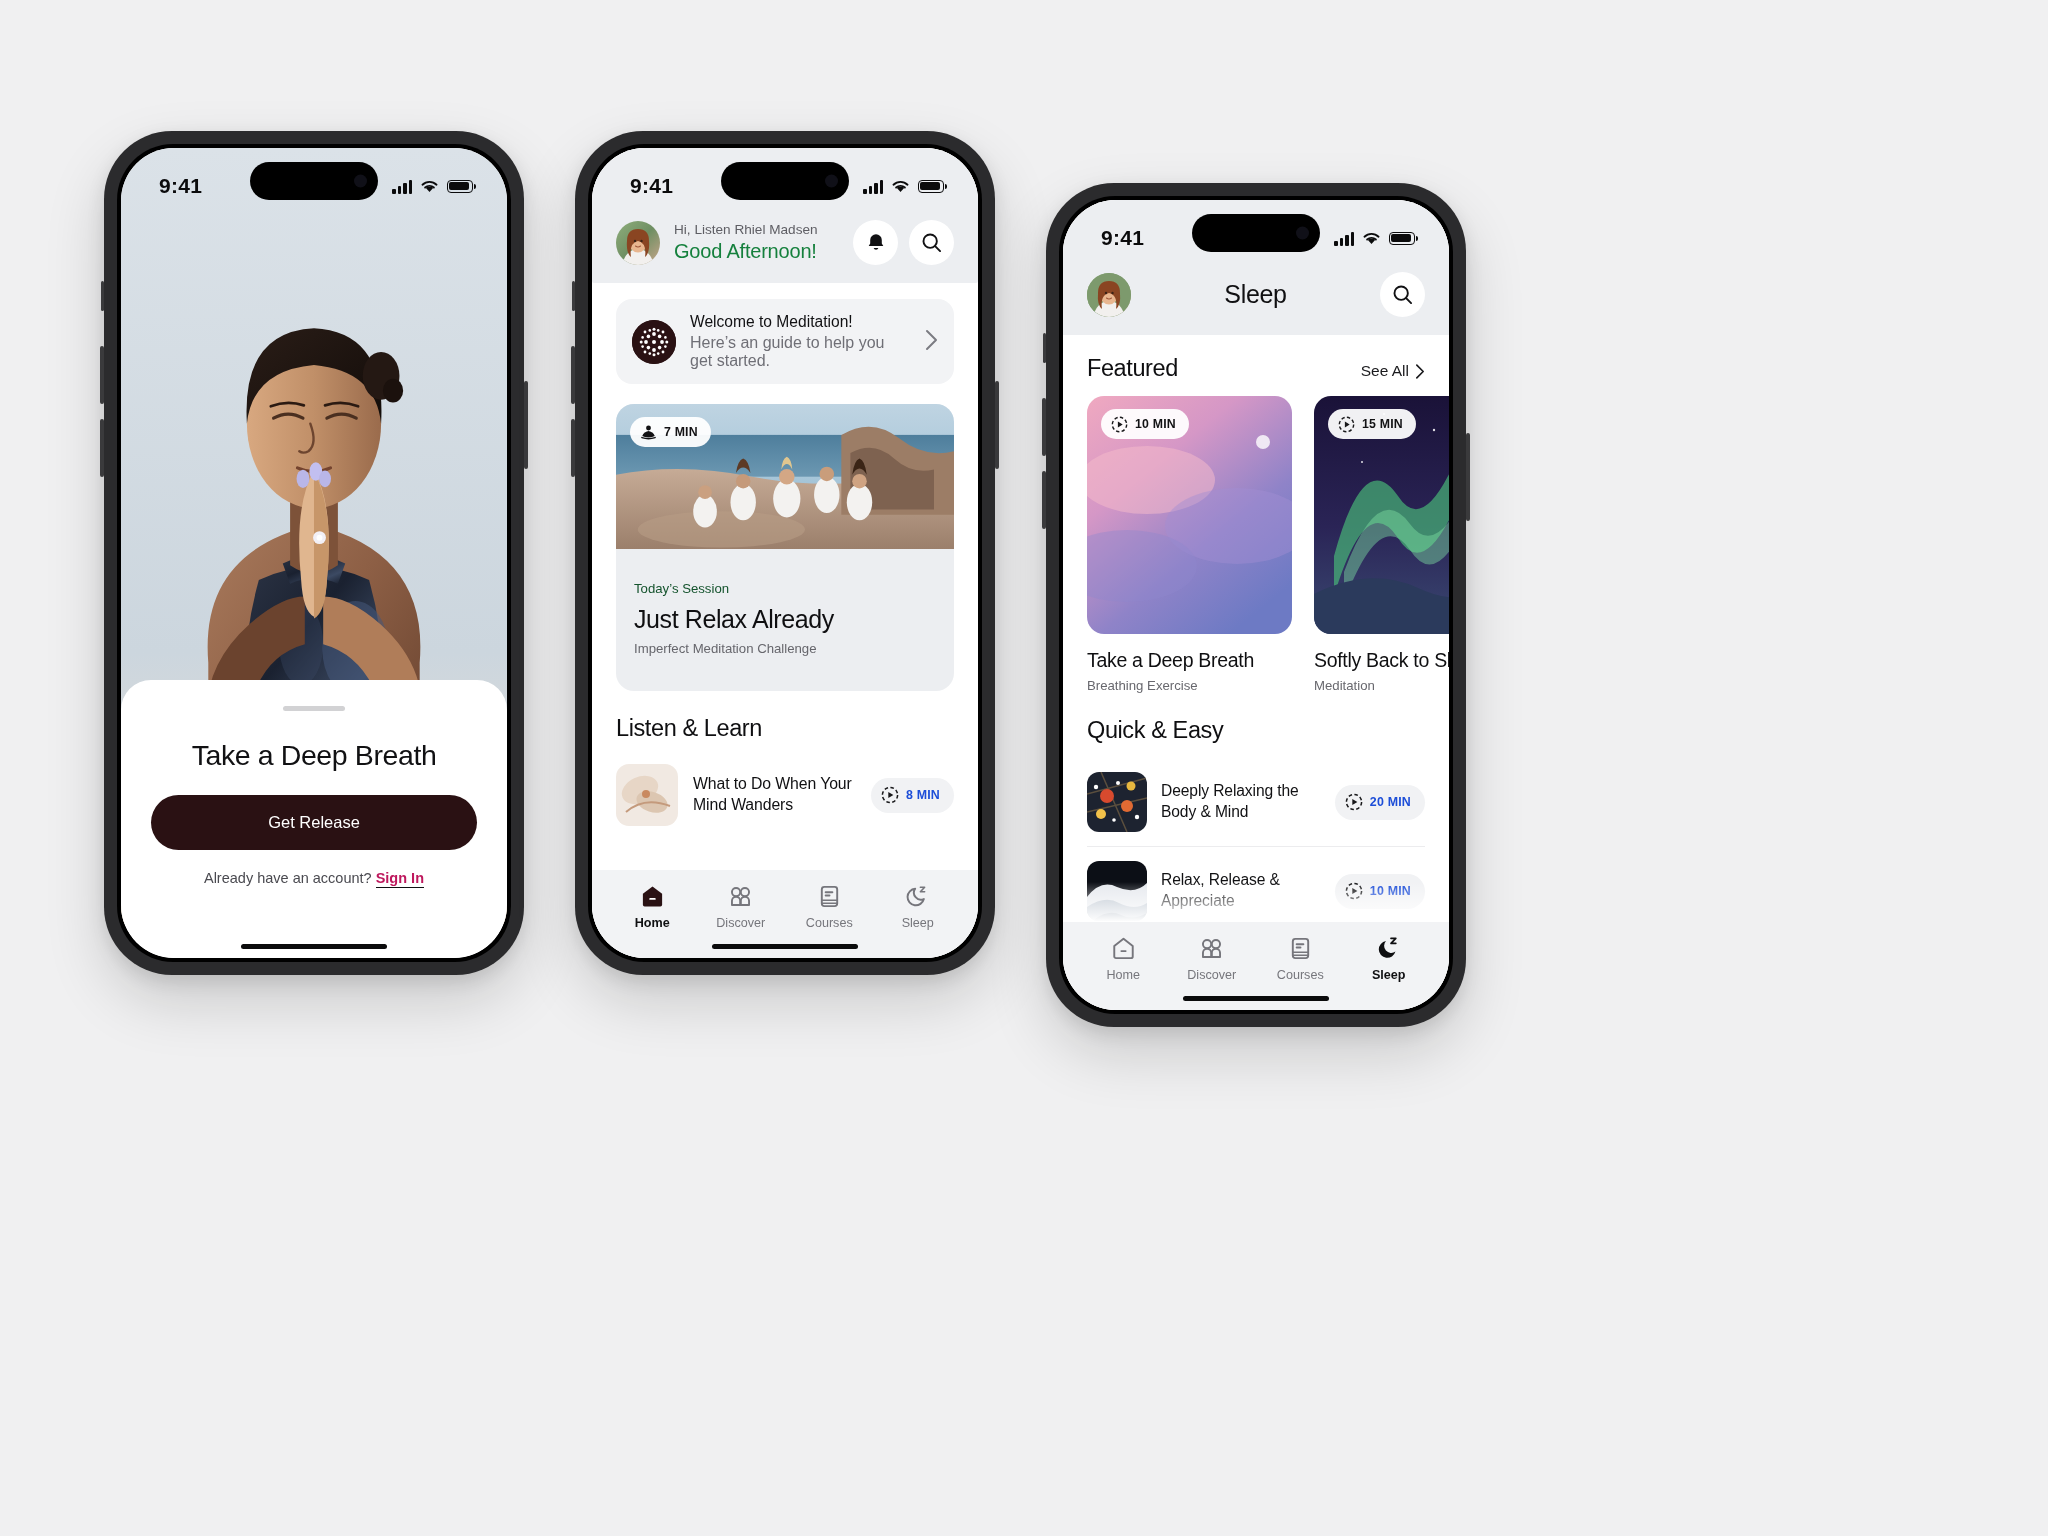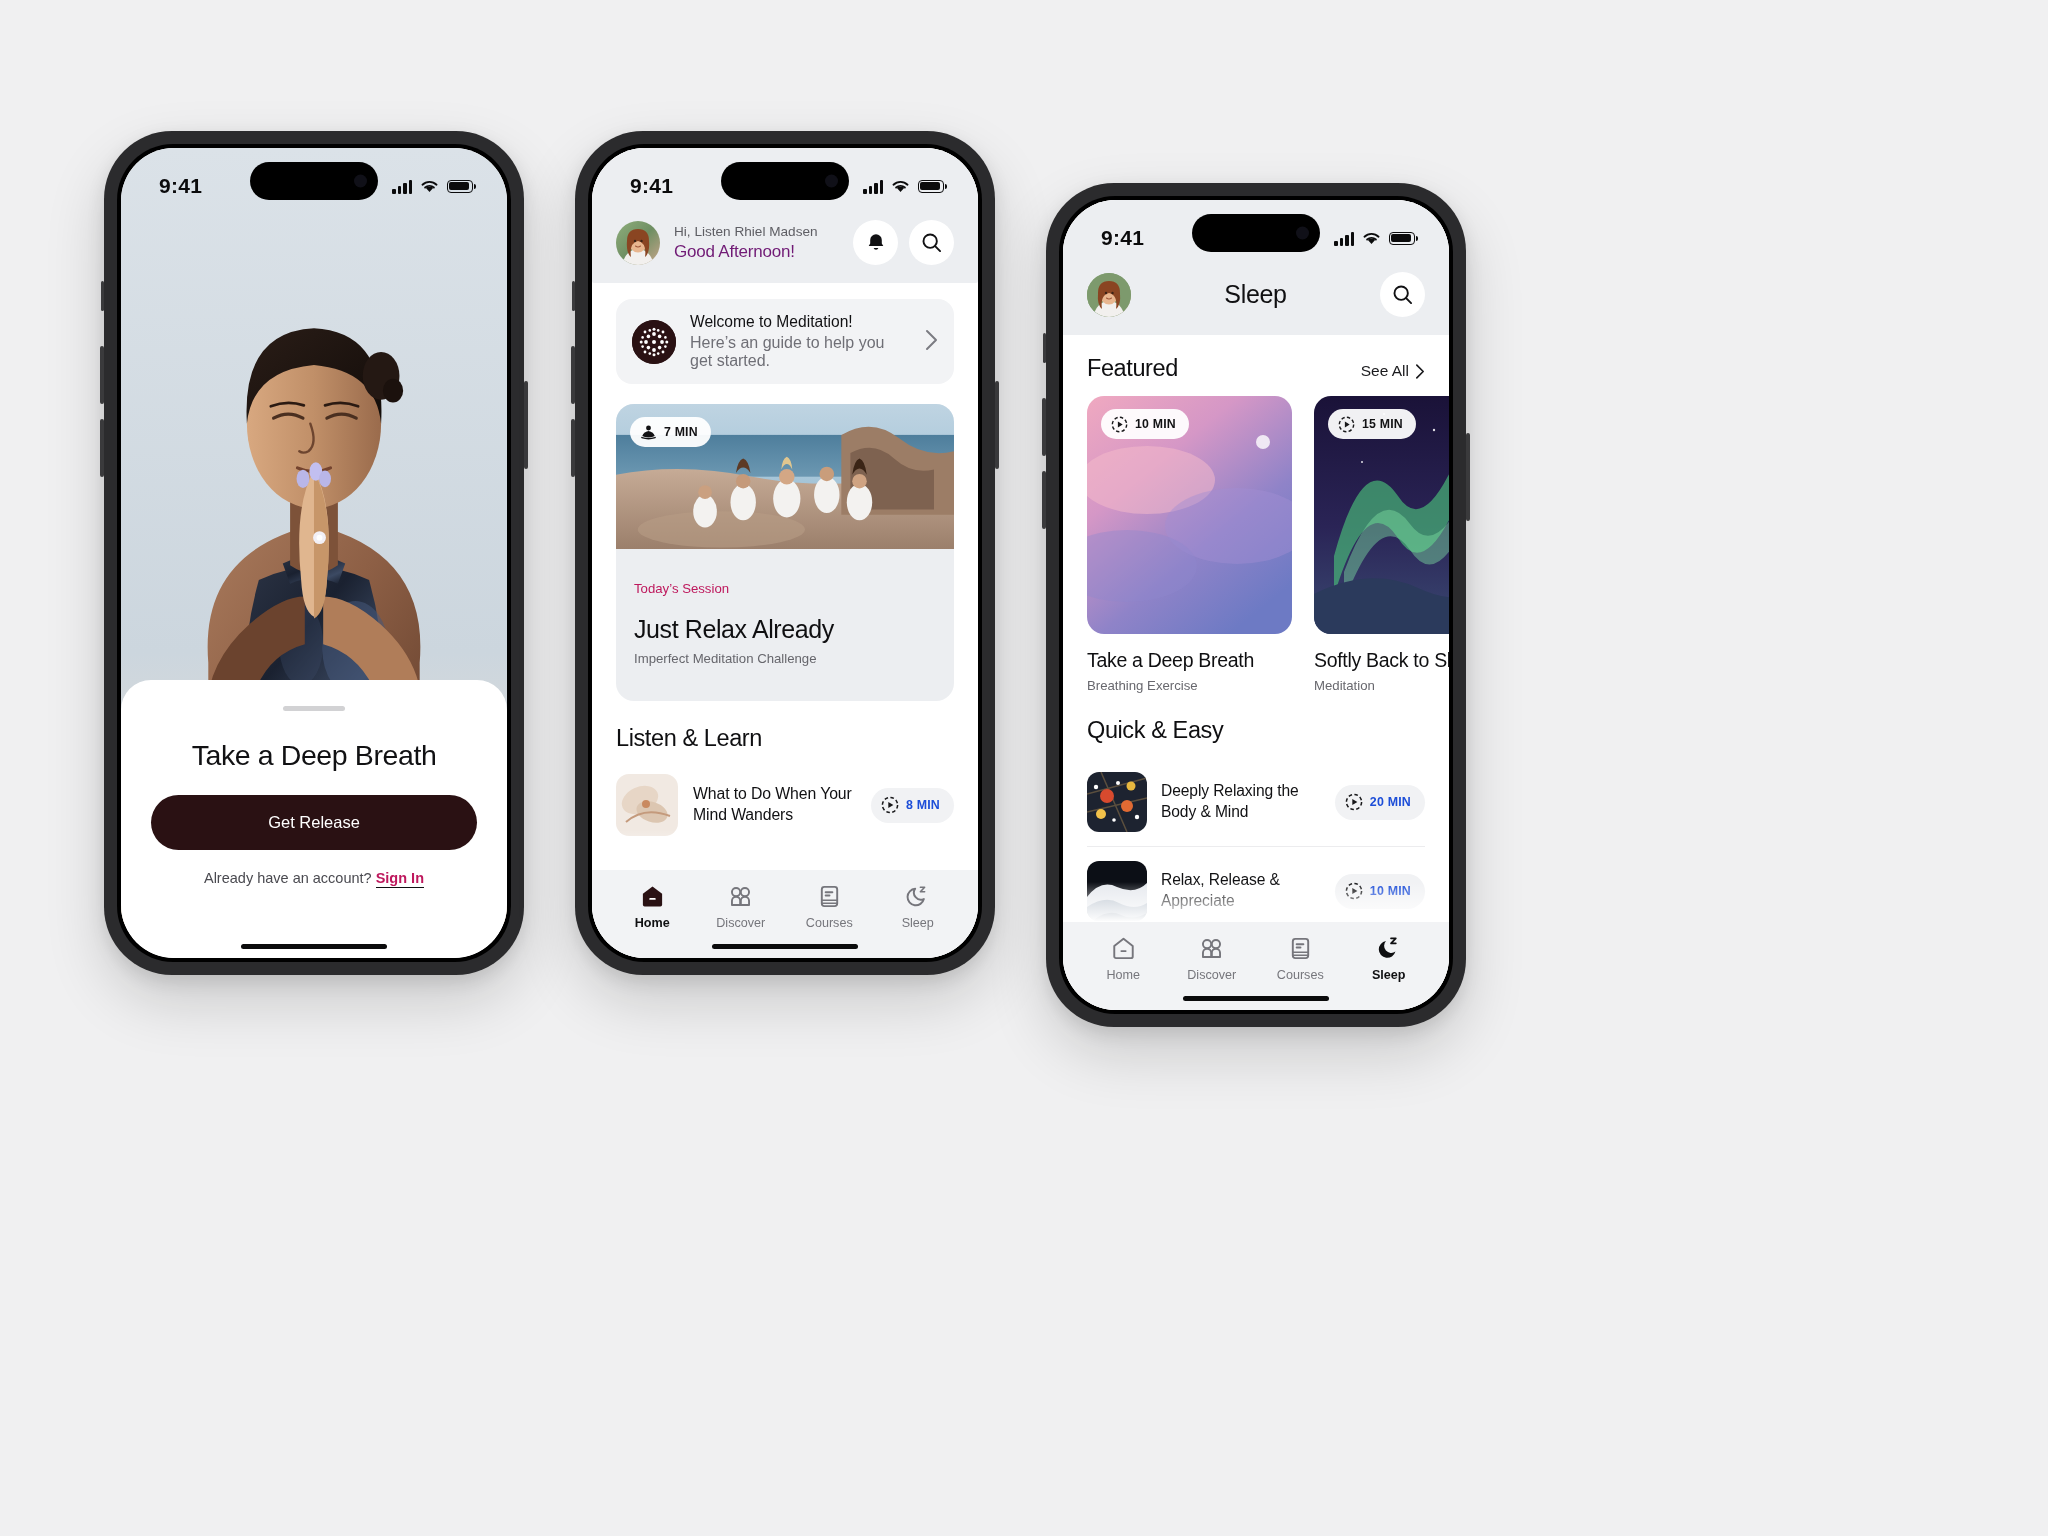"Good Afternoon!" .greet-main { color: #701a75 -> #15803d; font-size: 17px -> 20px }
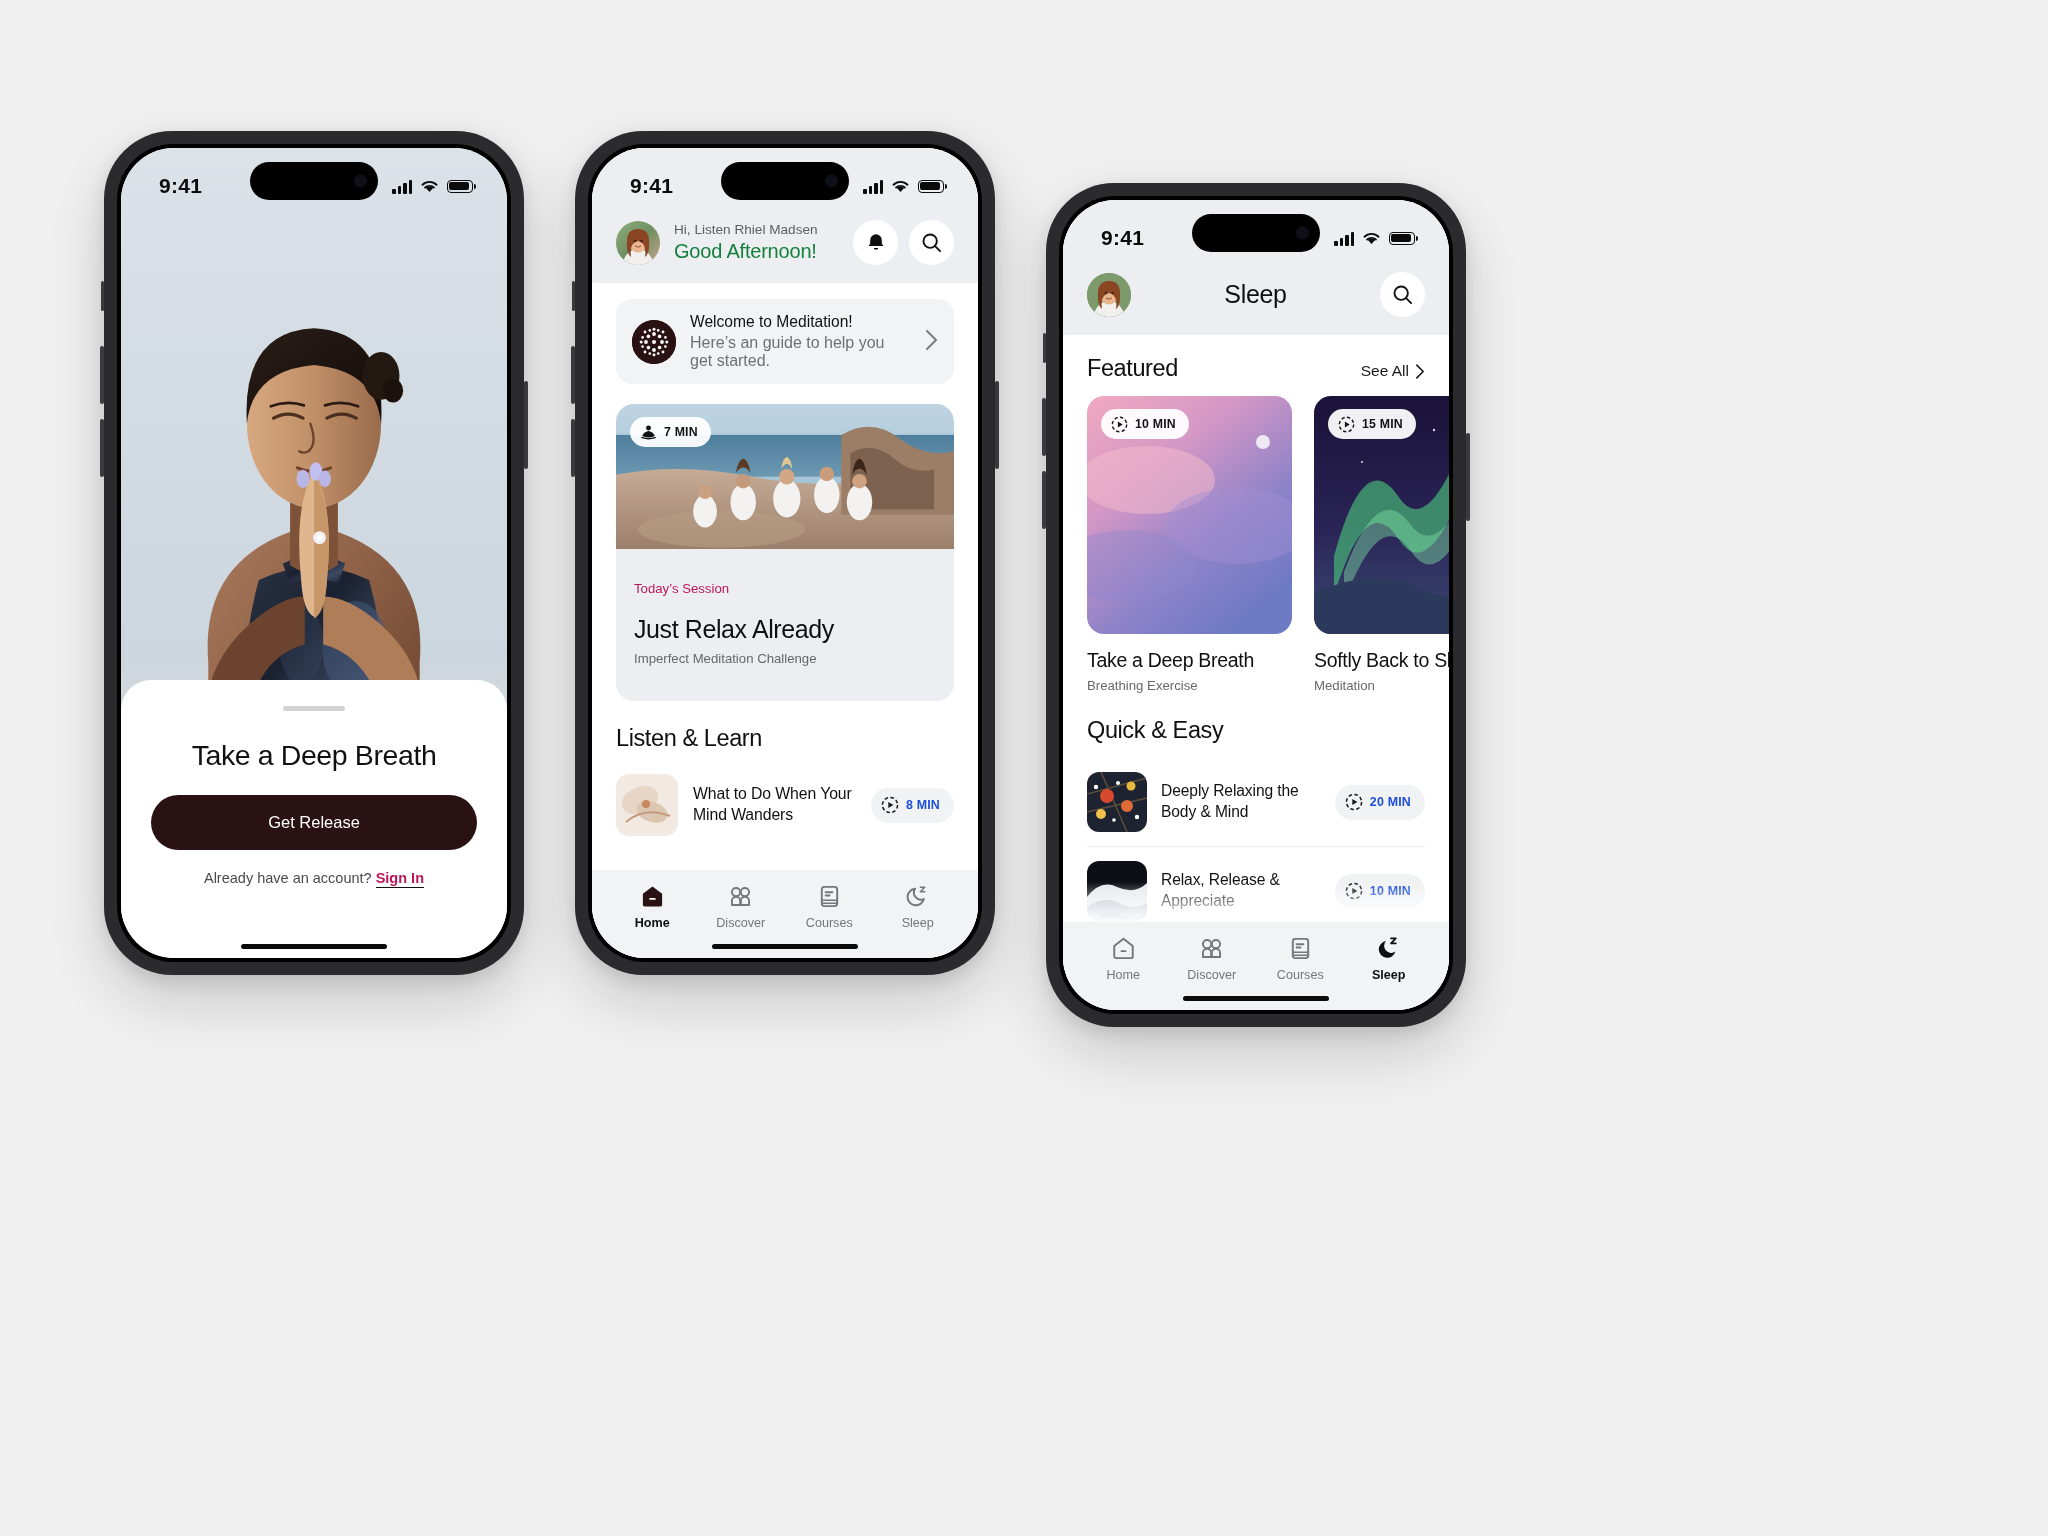"Today’s Session" .sm-kicker { color: #be185d -> #14532d; margin-bottom: 19px -> 9px }
